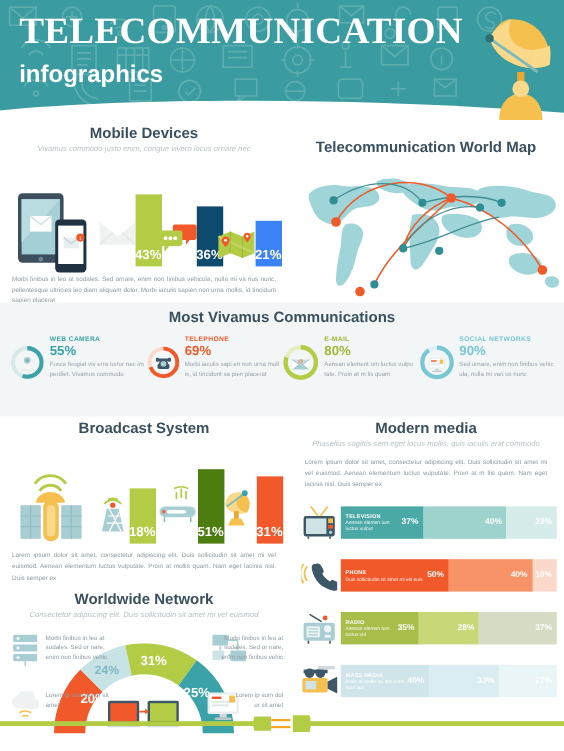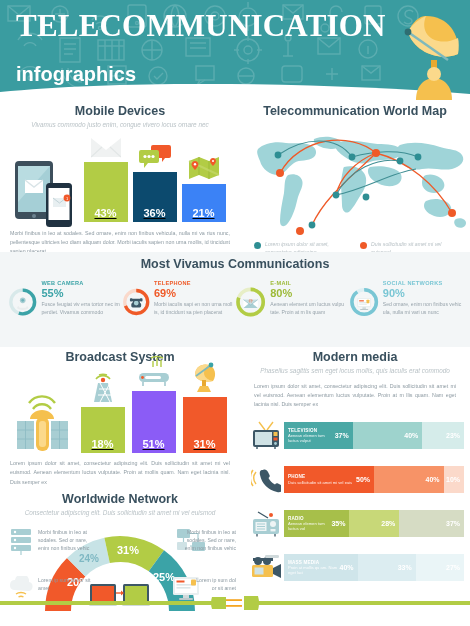"infographics" .title-sub { margin-top: 20px -> 8px }
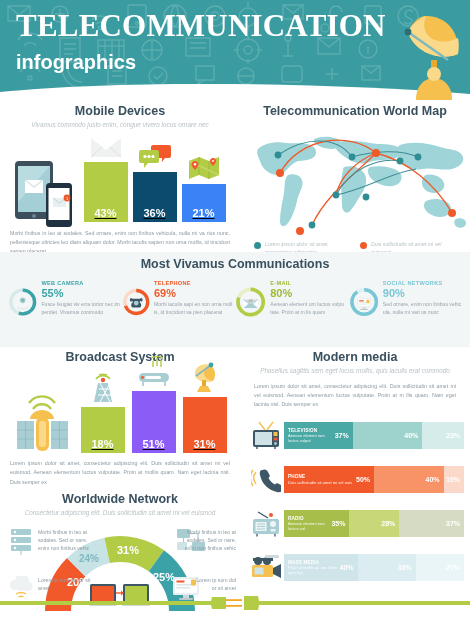"Telecommunication World Map" .map-sec { top: 104px -> 116px }
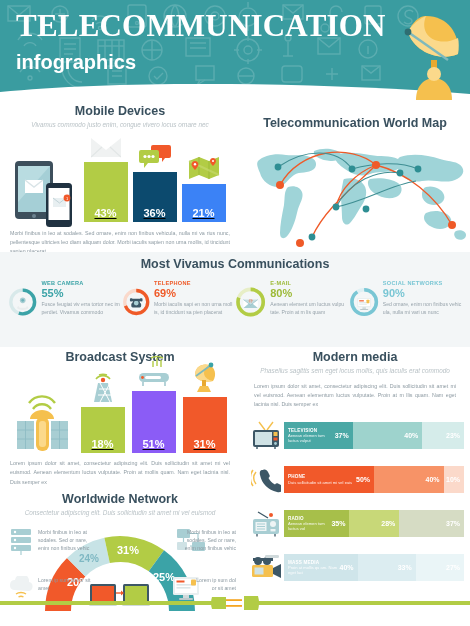"43%" .bar-item { flex-direction: column -> none; text-decoration: underline -> none }
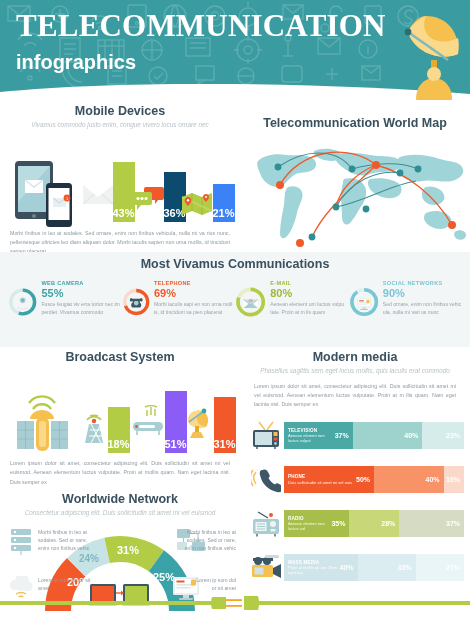"51%" div.pct-bar { background: #8b5cf6 -> #4d7c0f }
